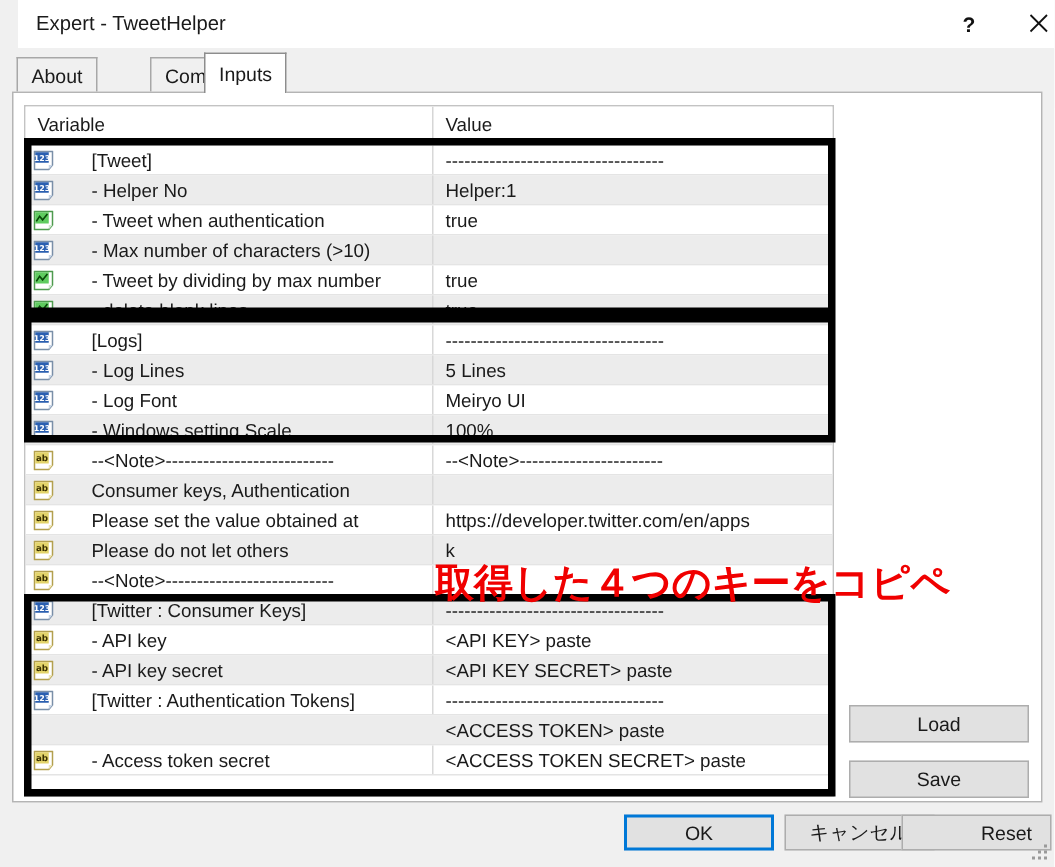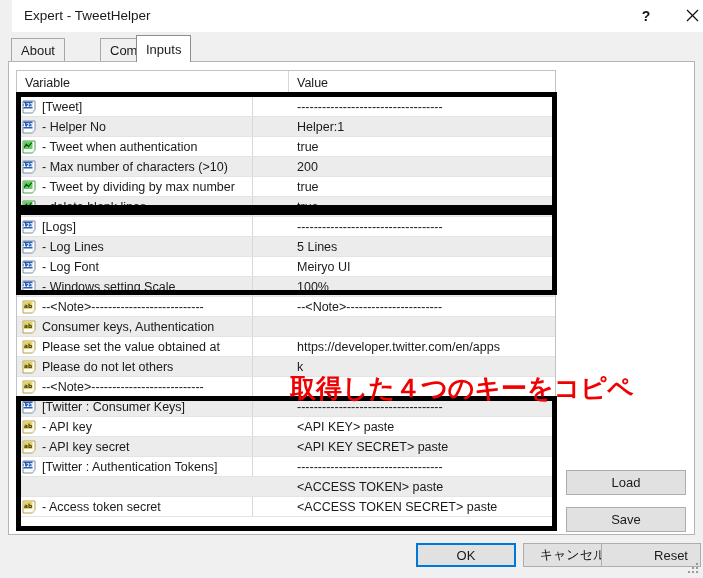"[Tweet]" .cell-var { gap: none -> 19px; width: 236px -> 272px }
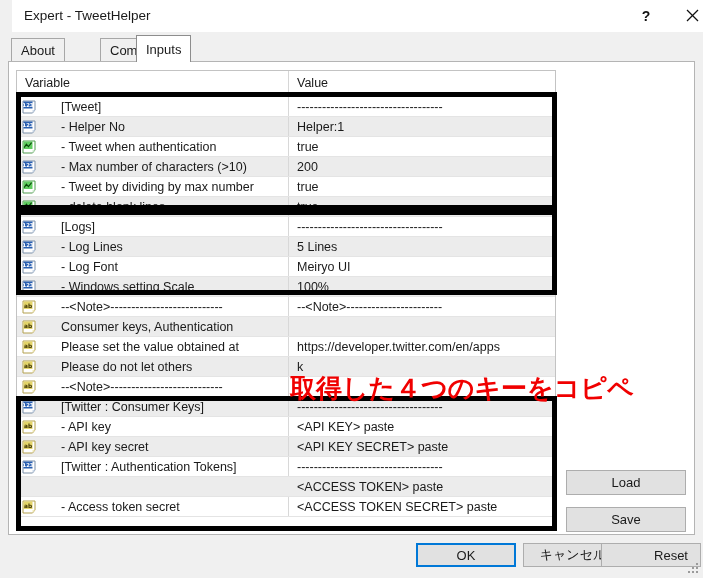"200" div.cell-val { html: <div>200</div> -> none }
